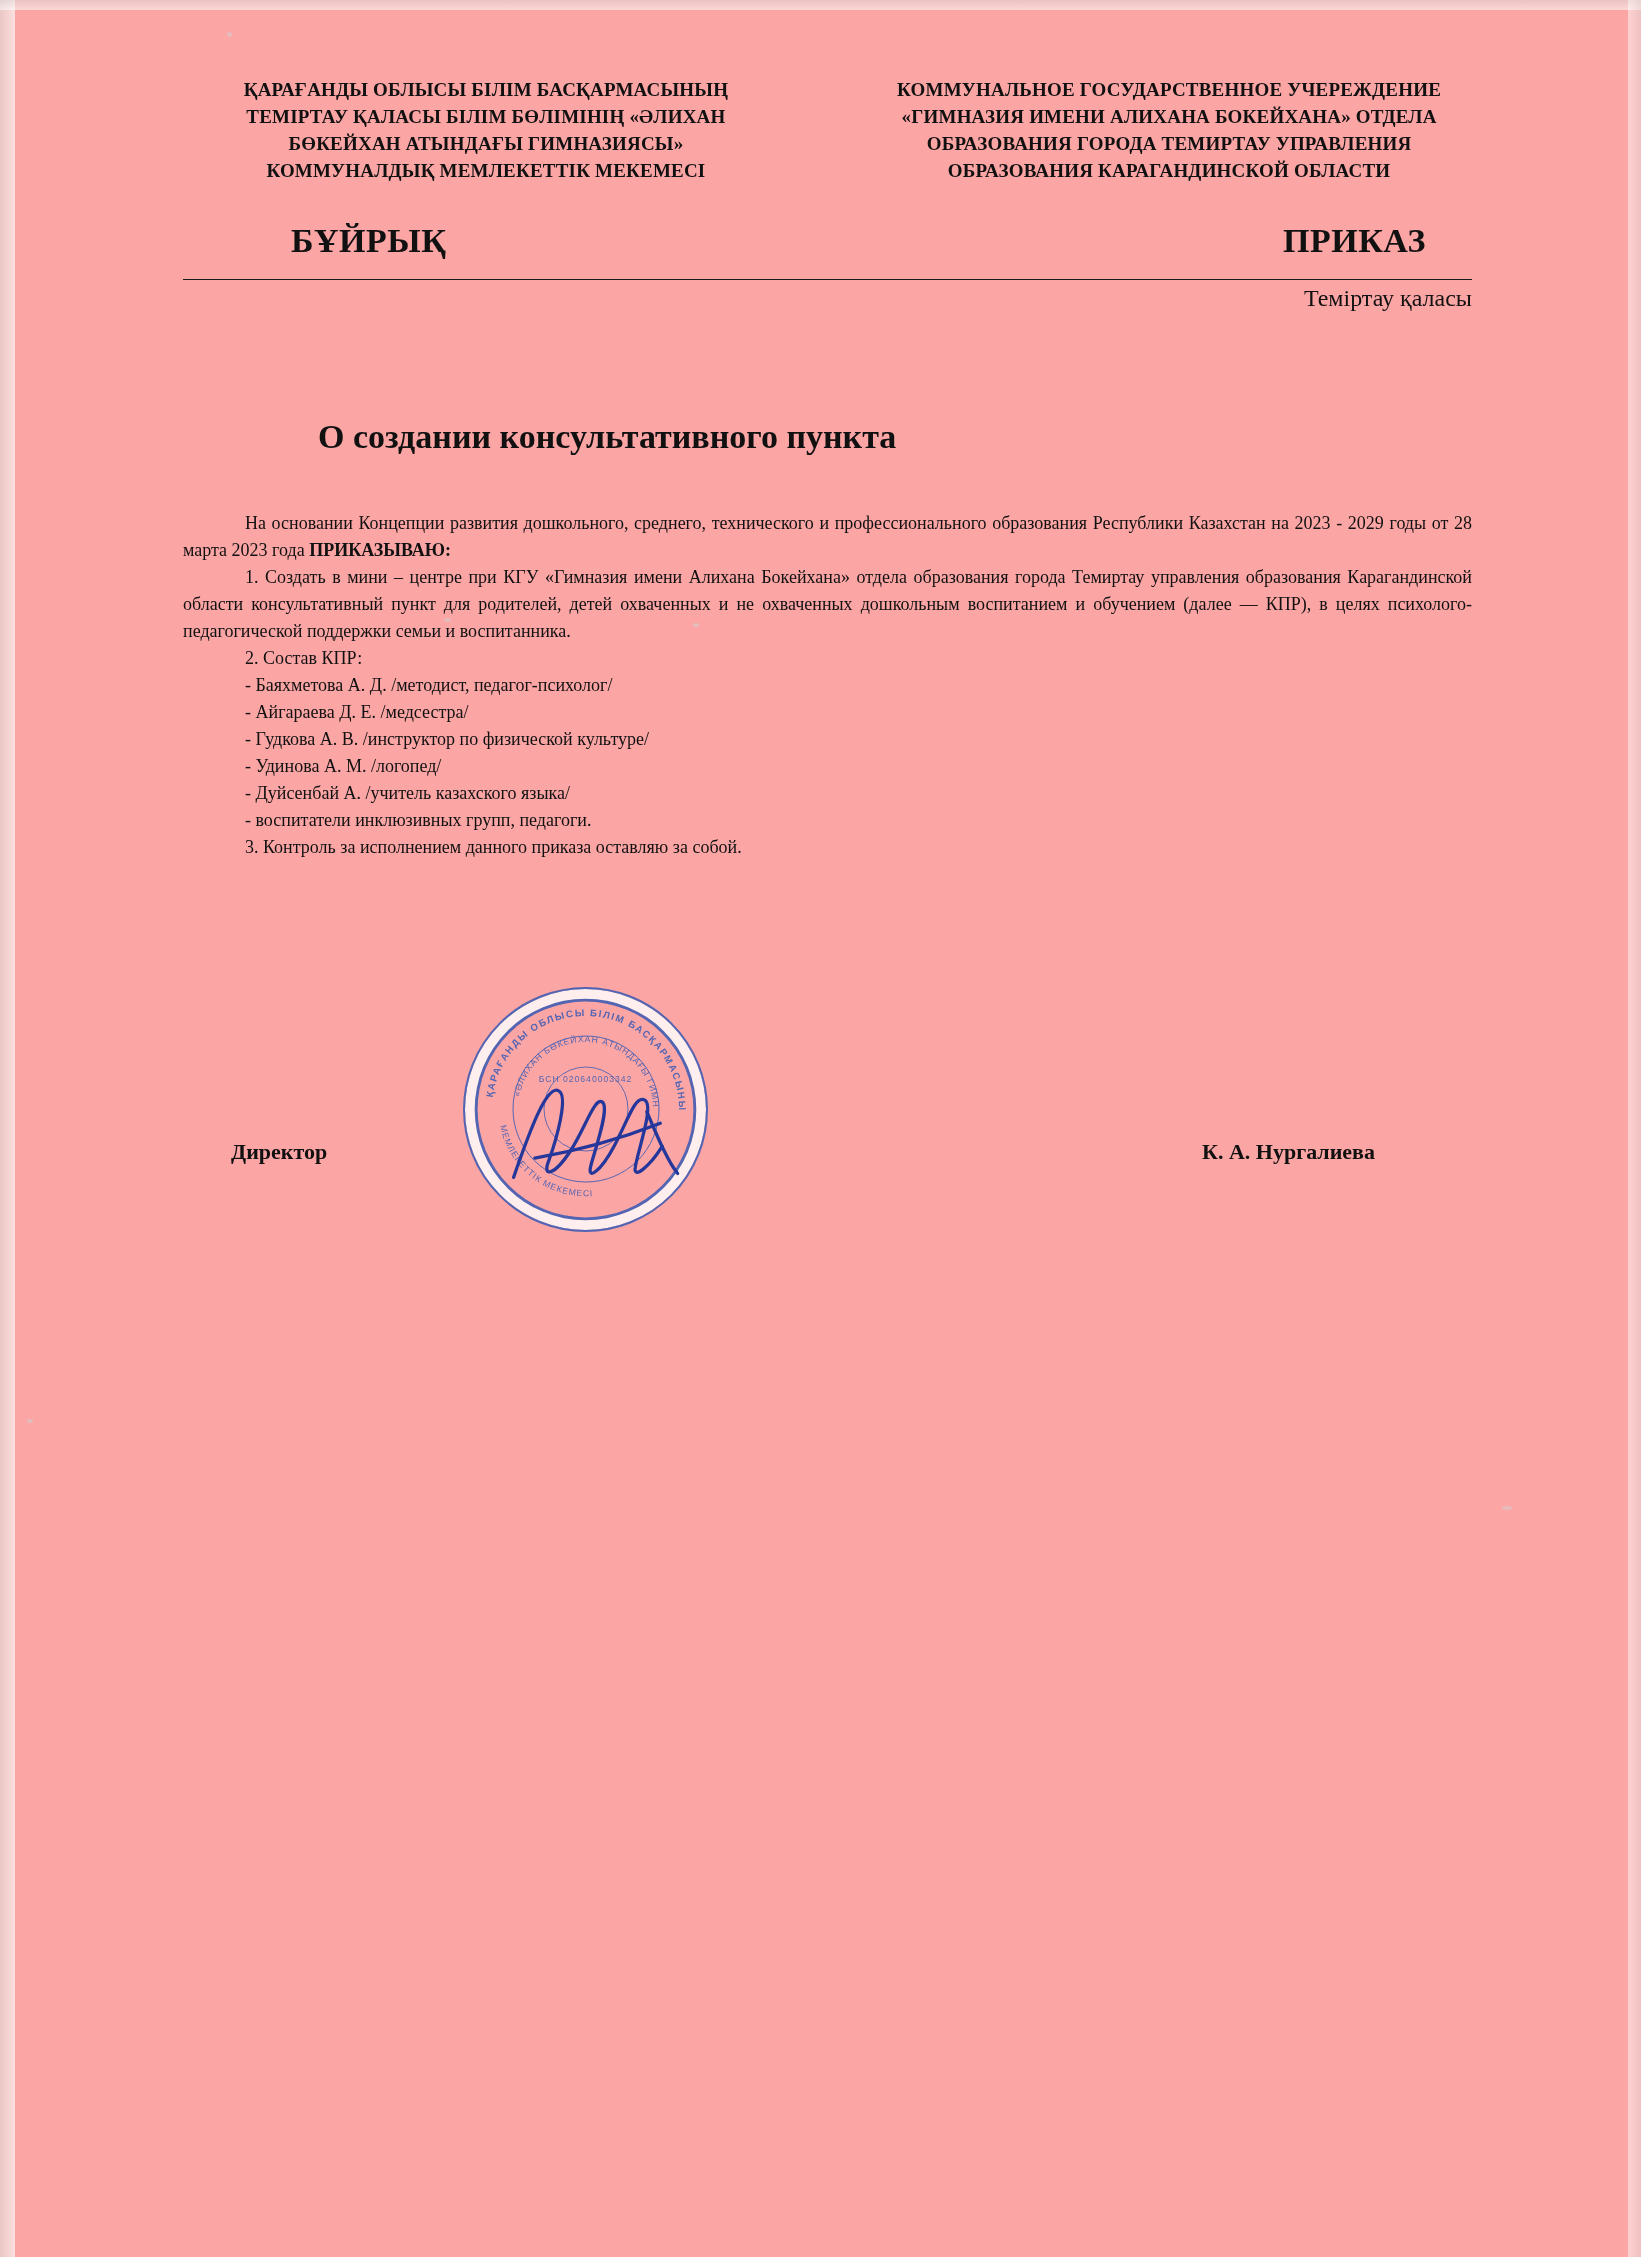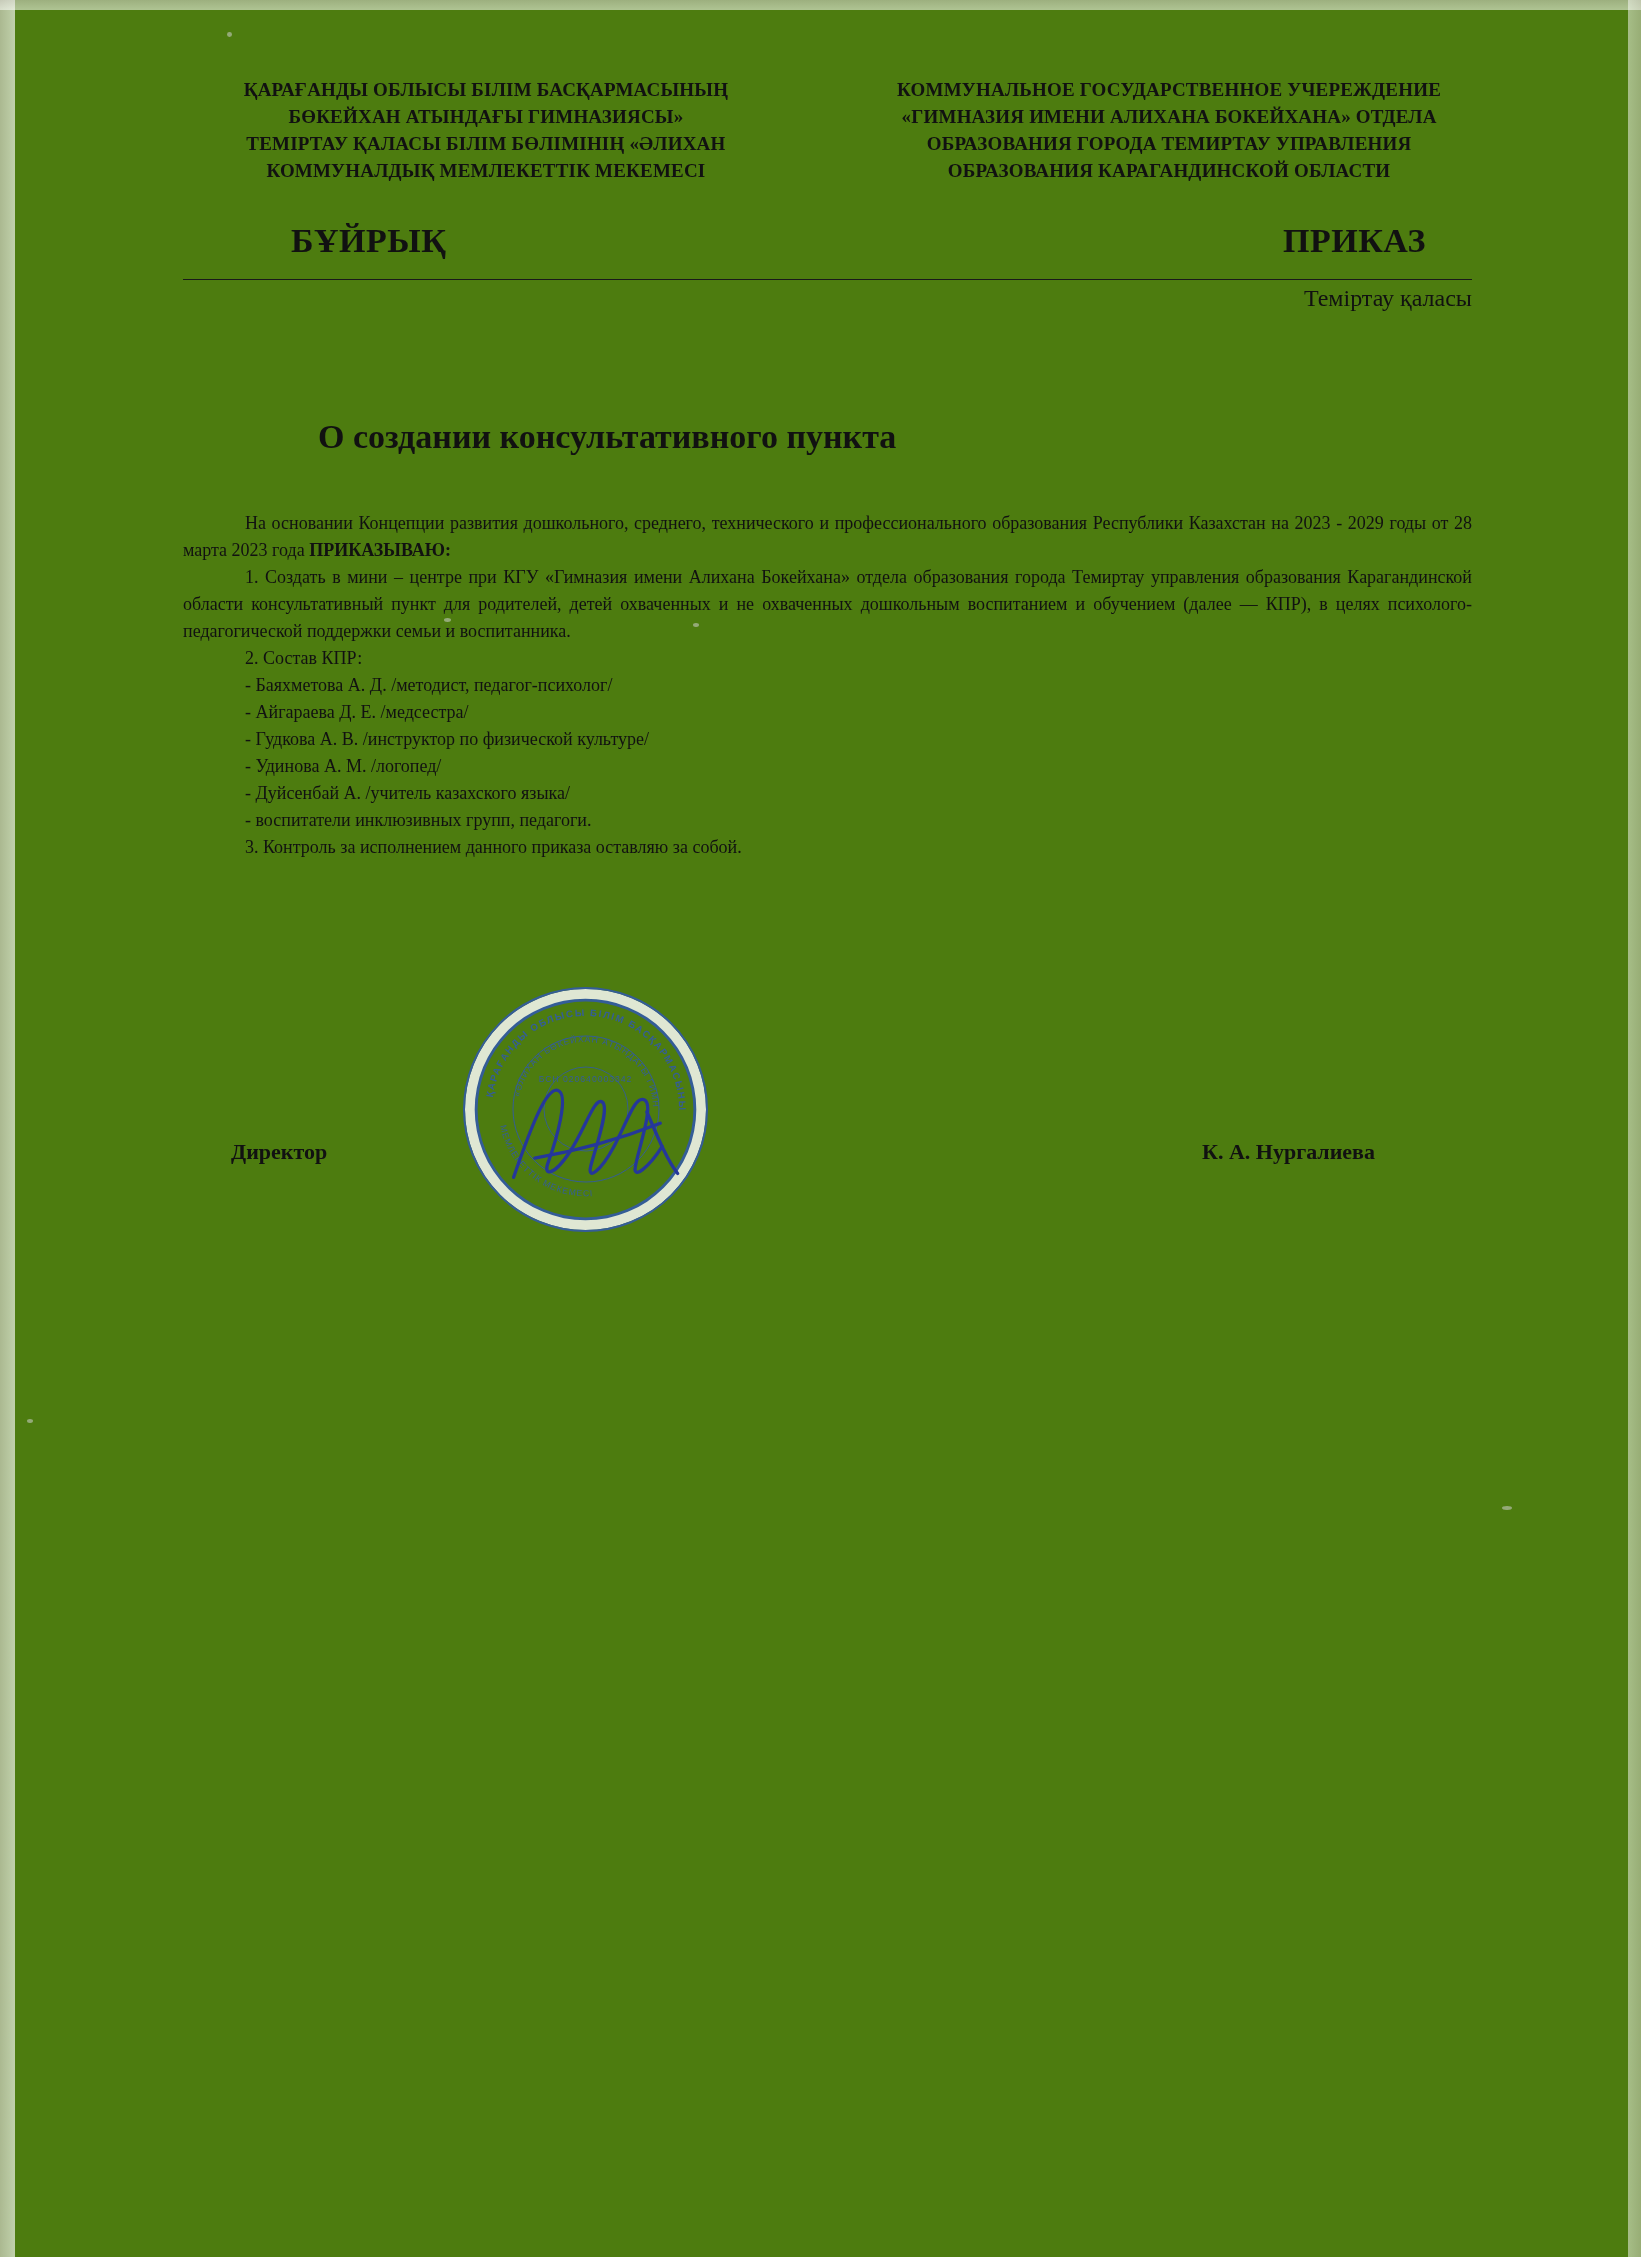"ҚАРАҒАНДЫ ОБЛЫСЫ БІЛІМ БАСҚАРМАСЫНЫҢ" .page { background: #4d7c0f -> #fca5a5 }
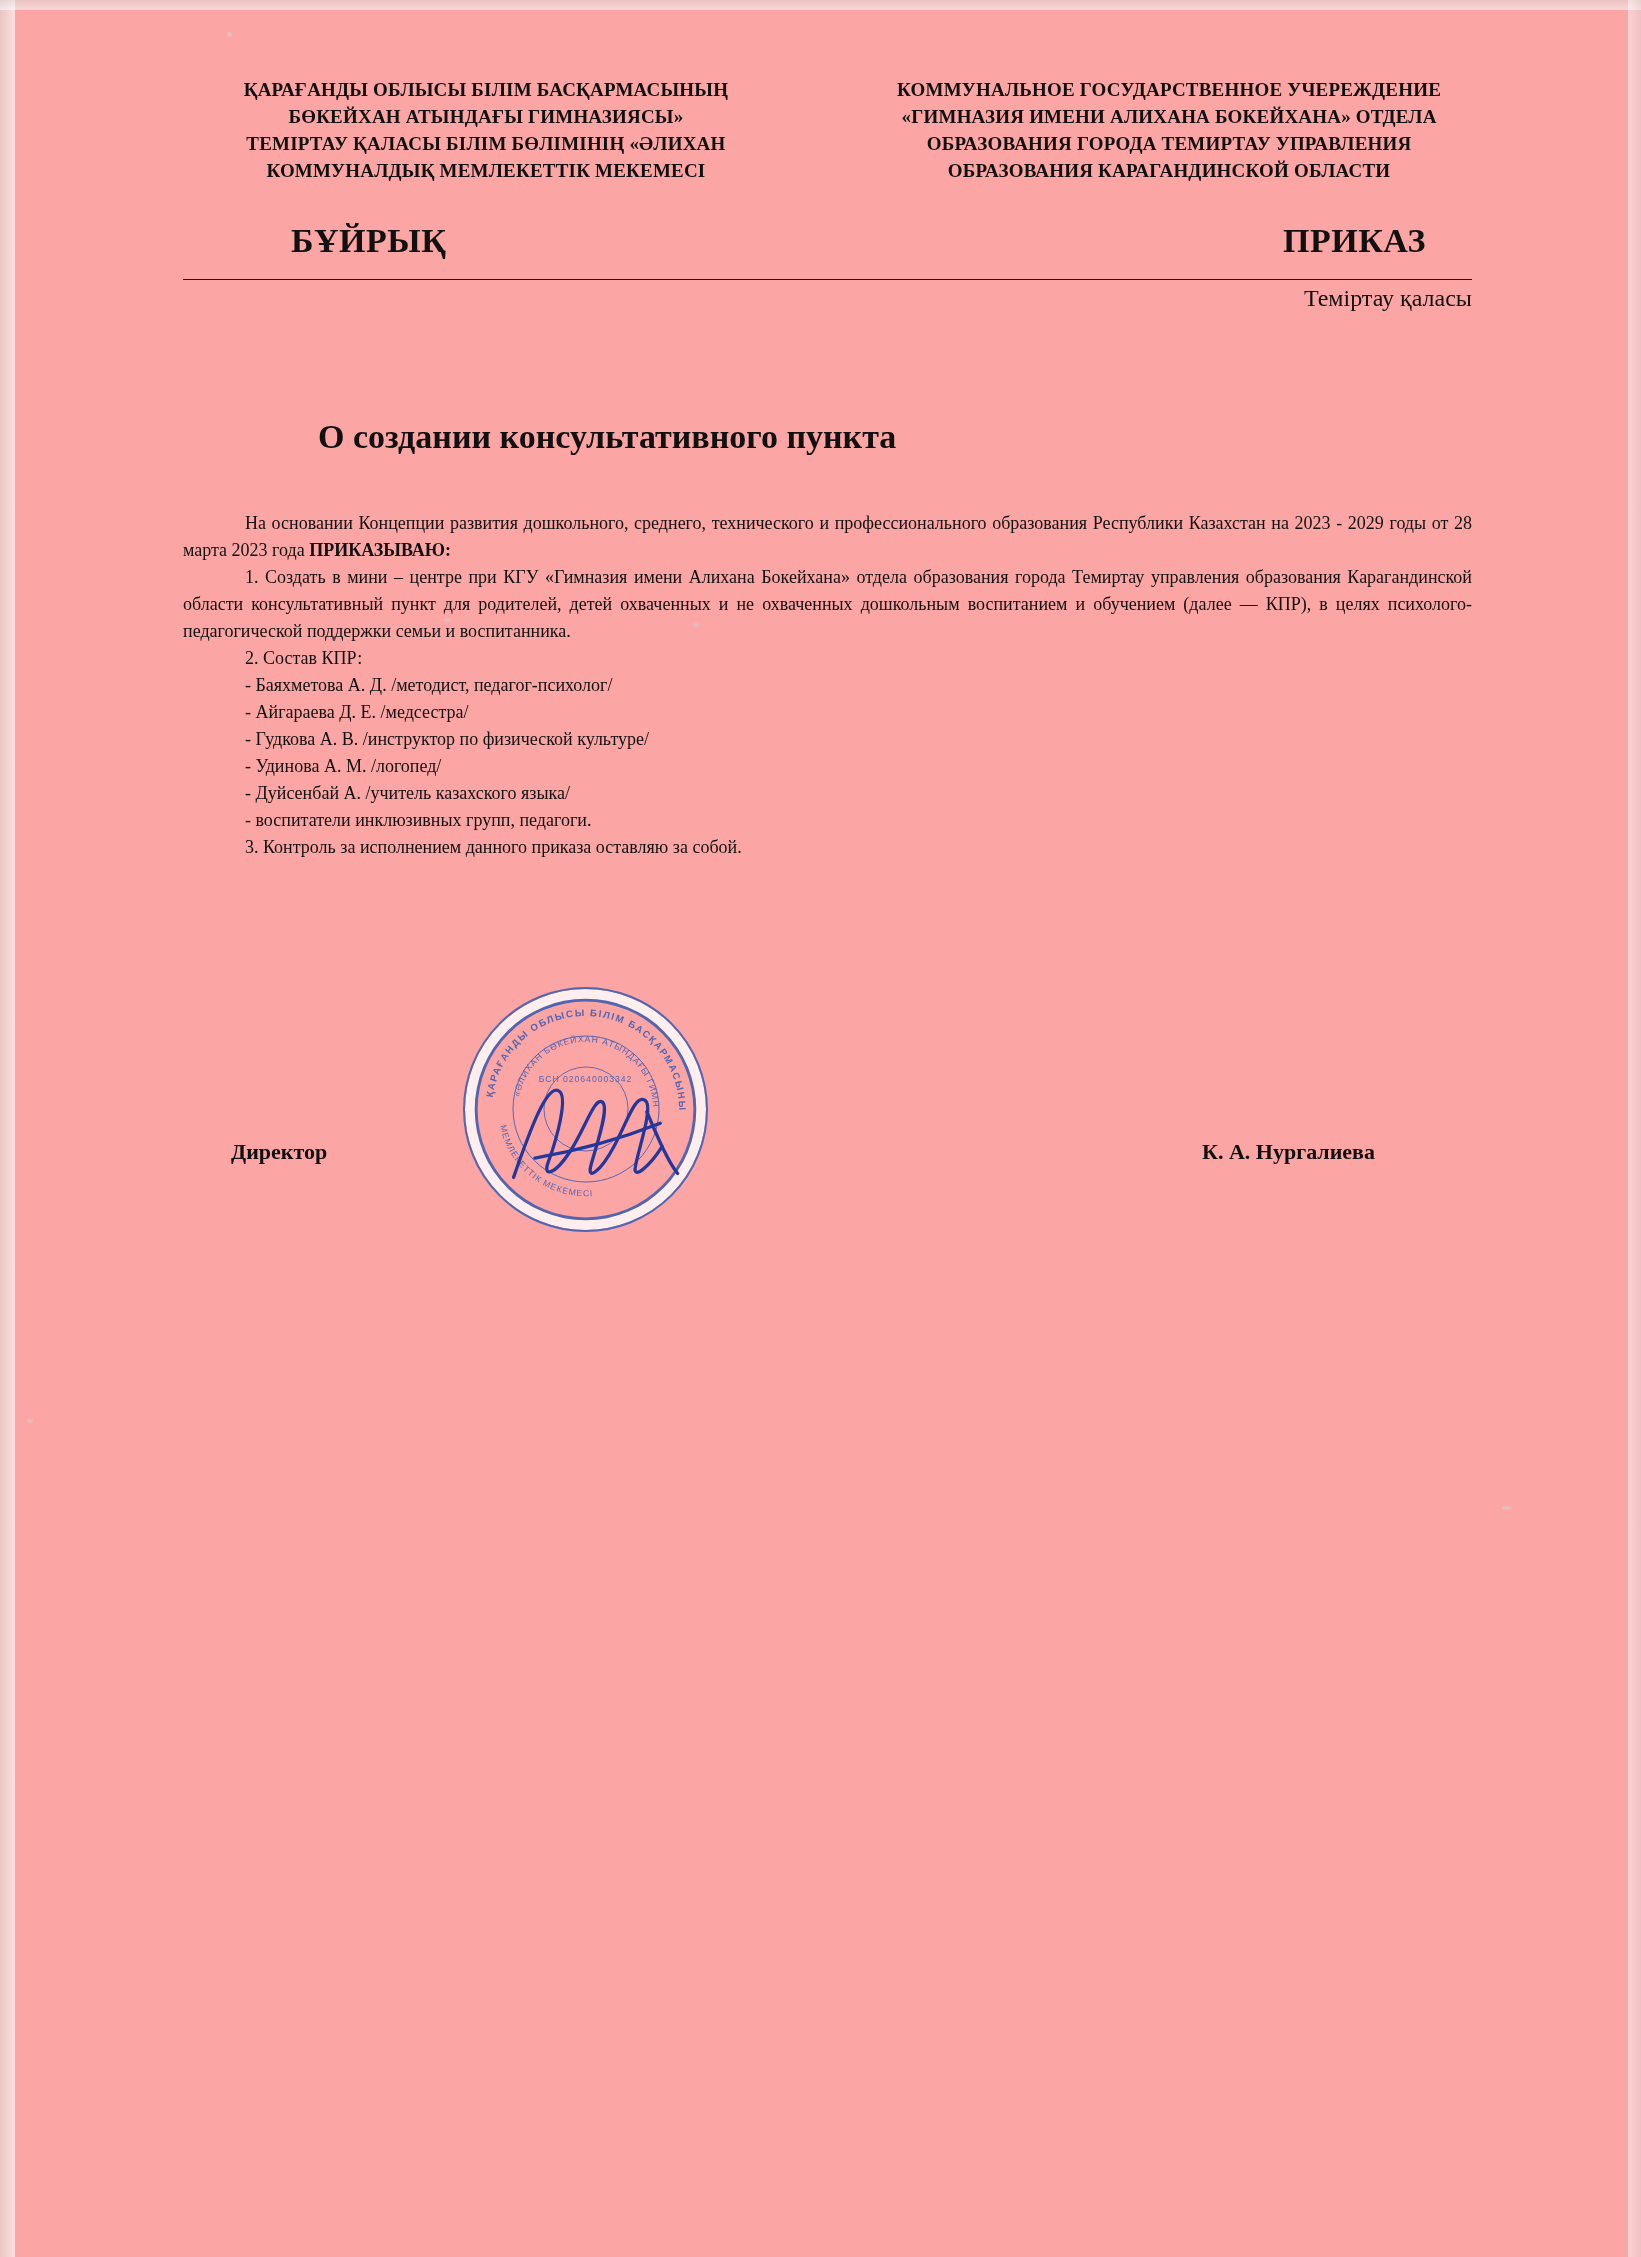"БӨКЕЙХАН АТЫНДАҒЫ ГИМНАЗИЯСЫ»" p { order: before "ТЕМІРТАУ ҚАЛАСЫ БІЛІМ БӨЛІМІНІҢ «ӘЛИХАН" -> after "ТЕМІРТАУ ҚАЛАСЫ БІЛІМ БӨЛІМІНІҢ «ӘЛИХАН" }
